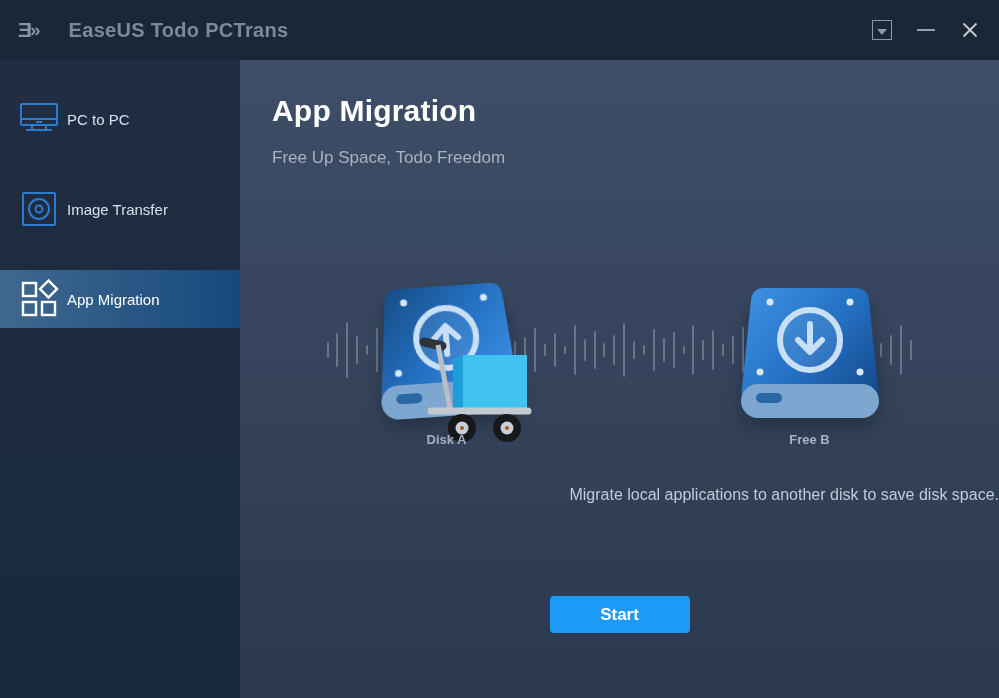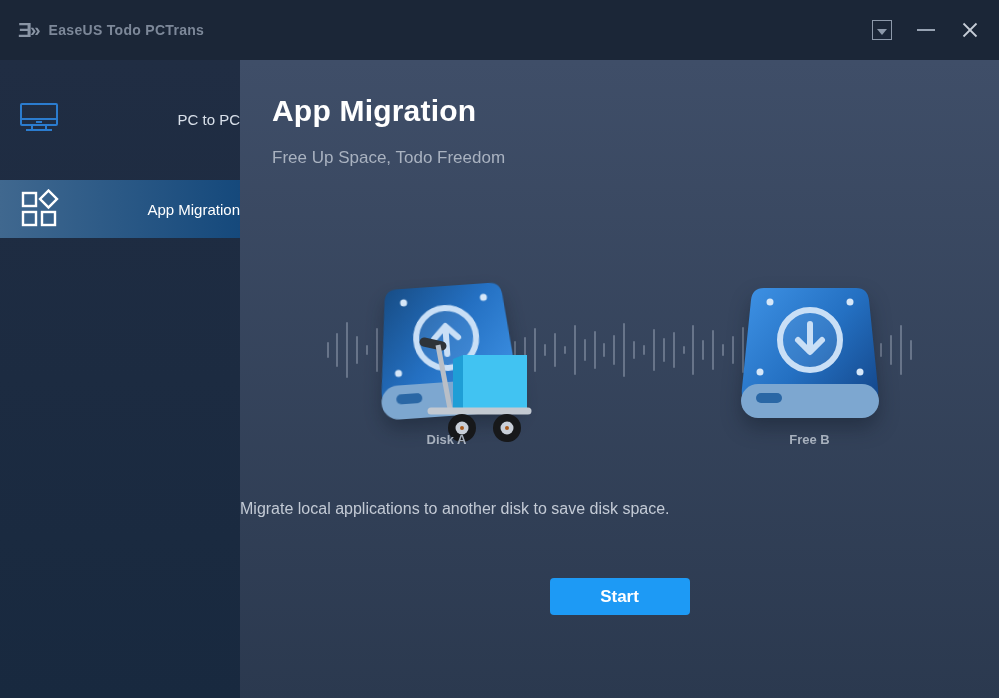"EaseUS Todo PCTrans" .app-title { font-size: 14px -> 20px; margin-left: none -> 20px }
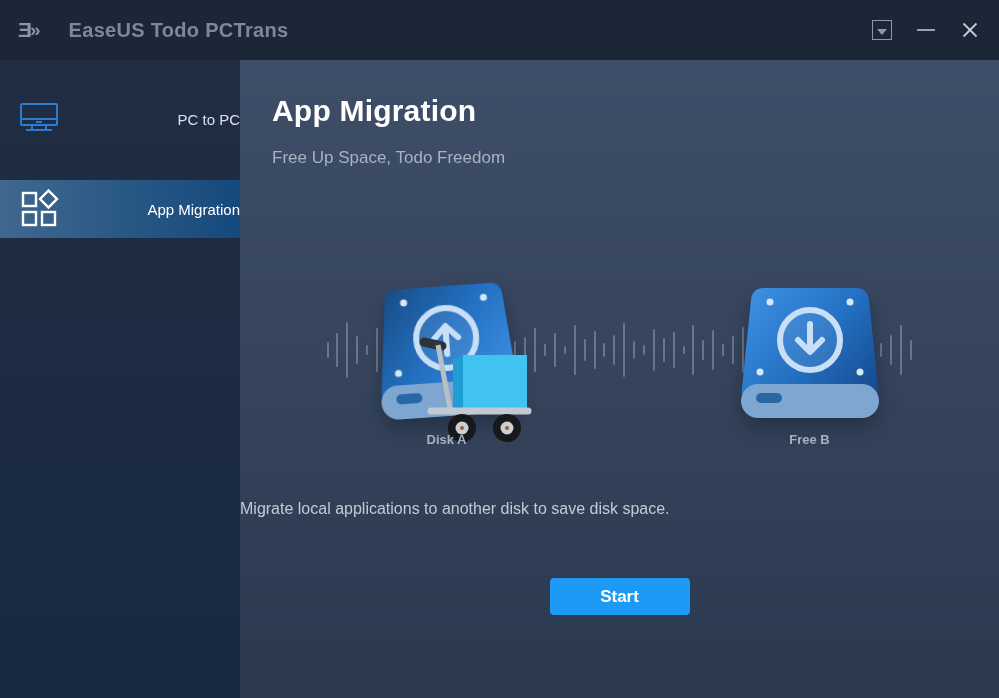"PC to PC" .side-item { justify-content: space-between -> none }
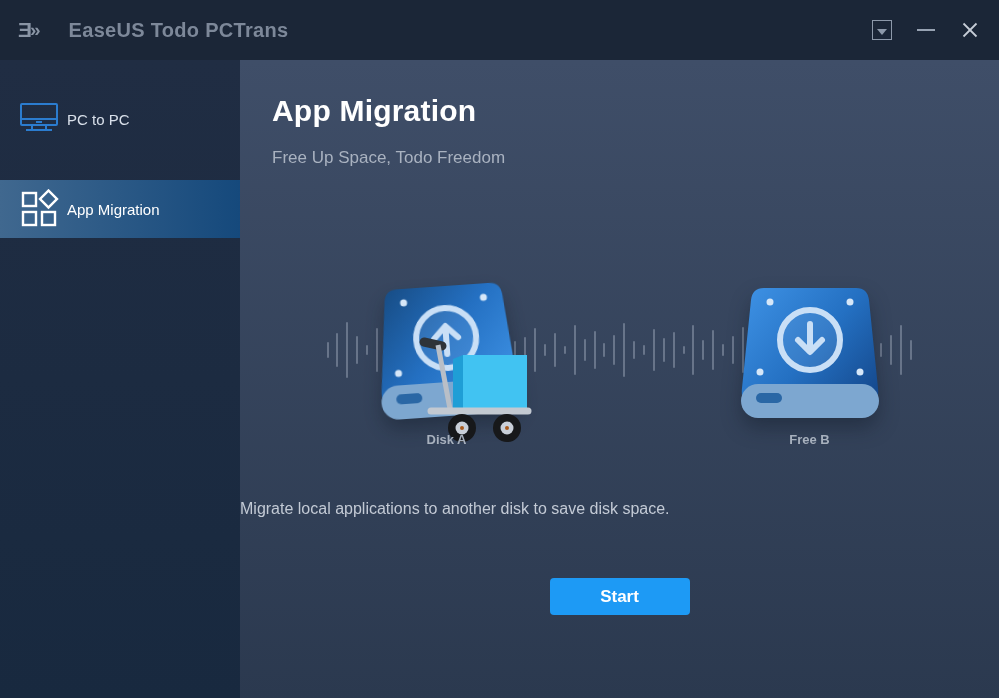"Image Transfer" div.side-item { html: none -> <div> <span> <svg> <rect></rect> <circle></circle> <circle></circle> </svg> </span> <span>Image Transfer</span> </div> }
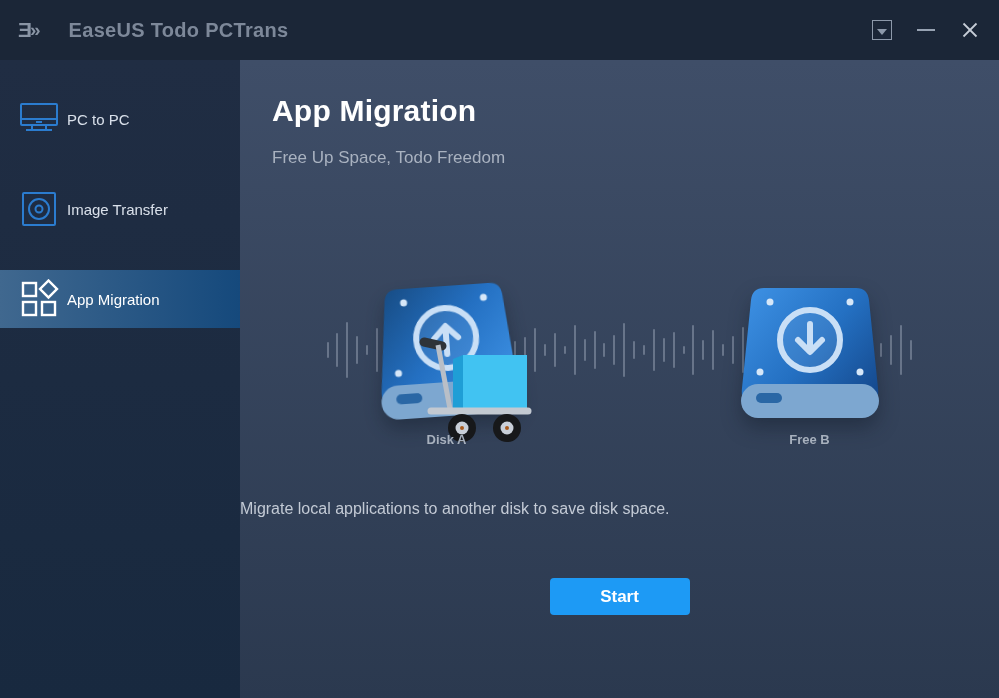"Migrate local applications to another" .caption { margin-top: 34px -> 20px; text-align: left -> right }
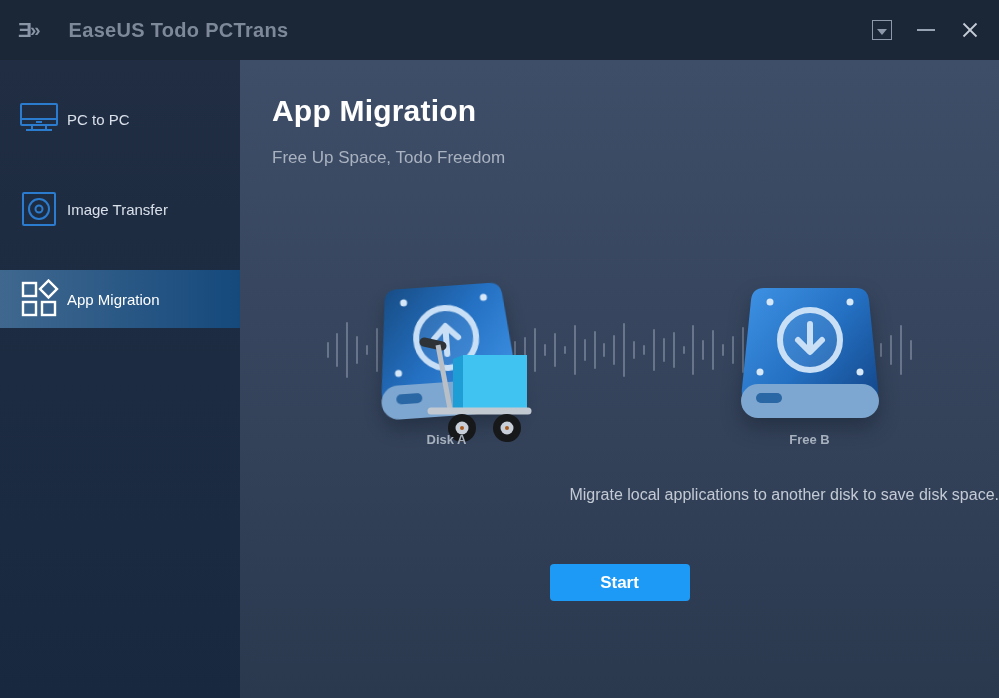"Start" .start-btn { margin: 60px auto 0 -> 92px auto 0 }
